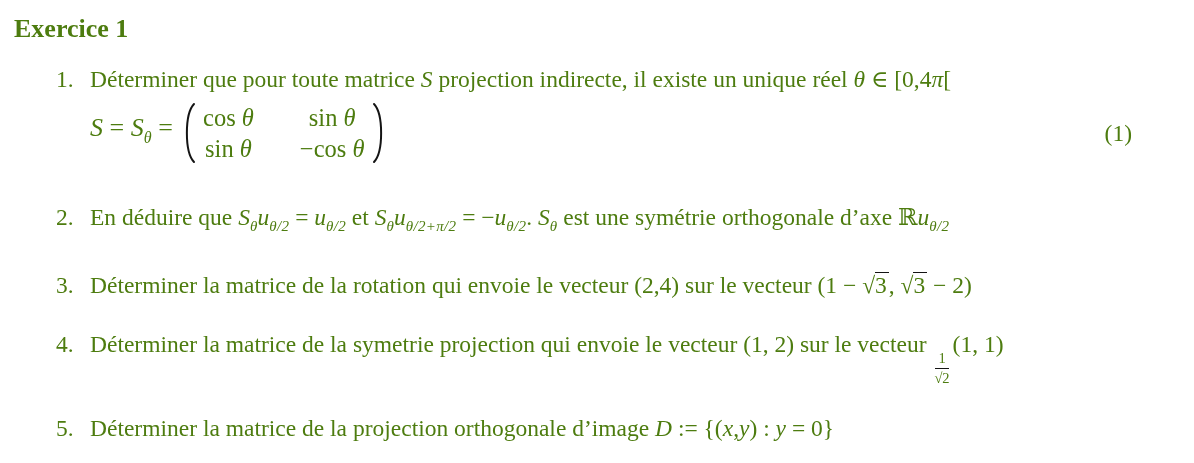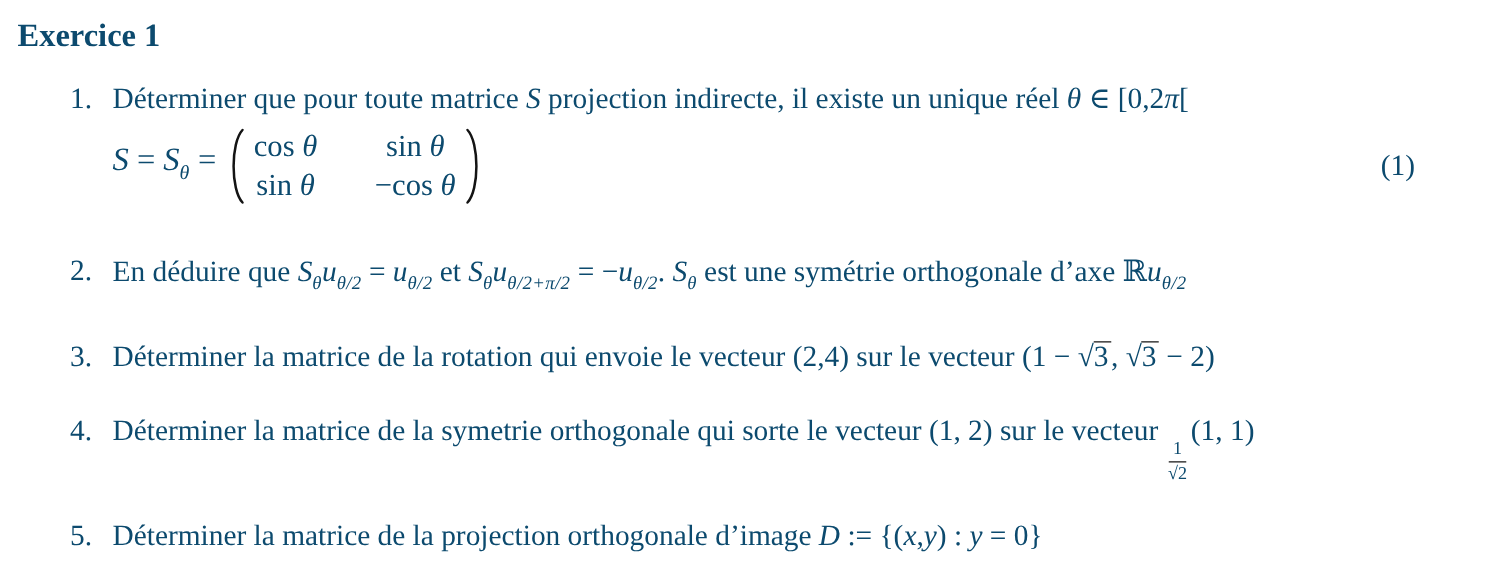"Exercice 1" .page { color: #0c4a6e -> #4d7c0f }
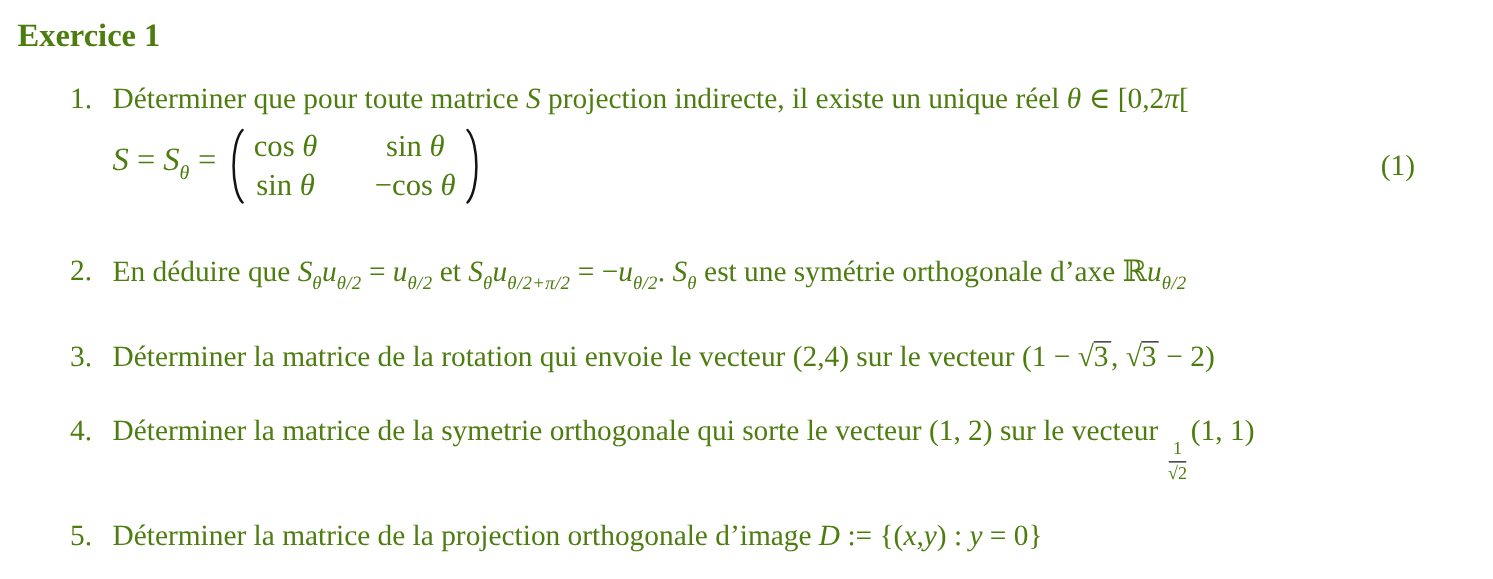"∈ [0,2" span.seg-r { text: 0,2 -> 0,4 }
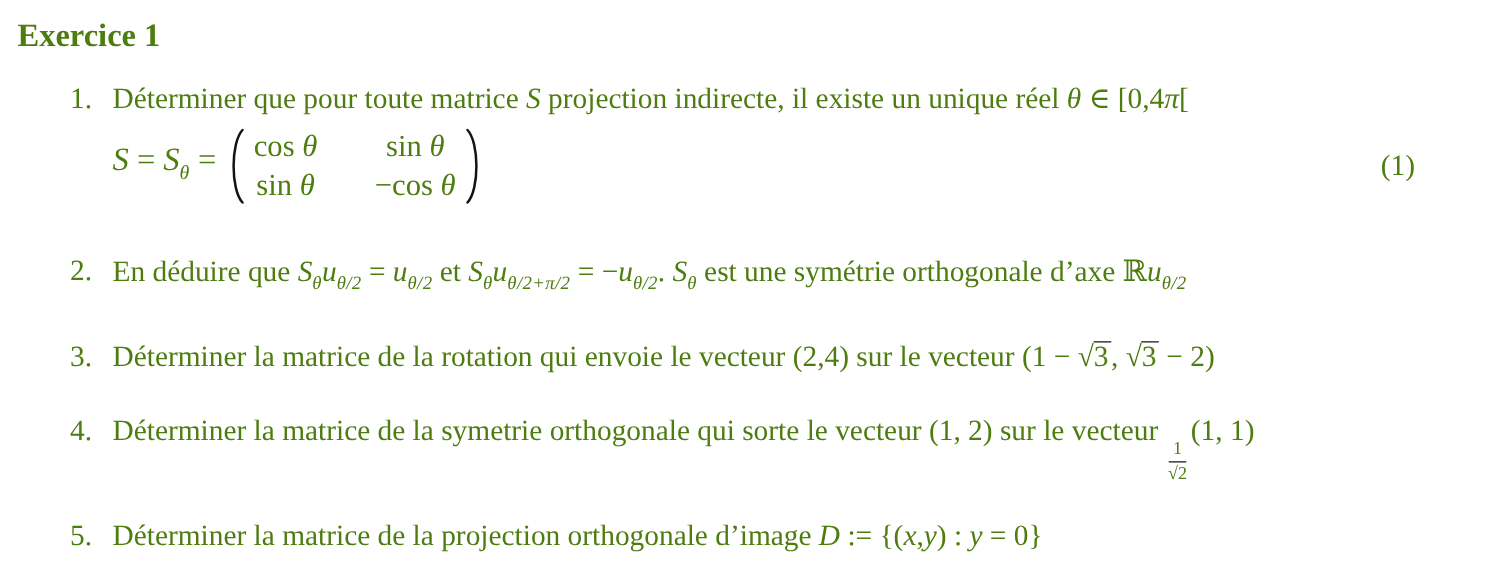"Déterminer la matrice de la symetrie" span.seg-r { text: orthogonale qui sorte -> projection qui envoie }
